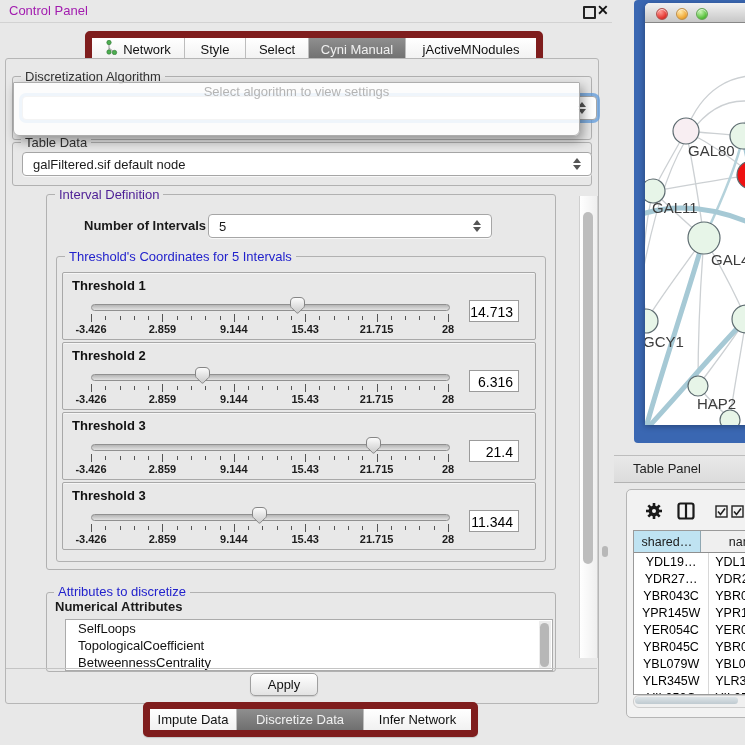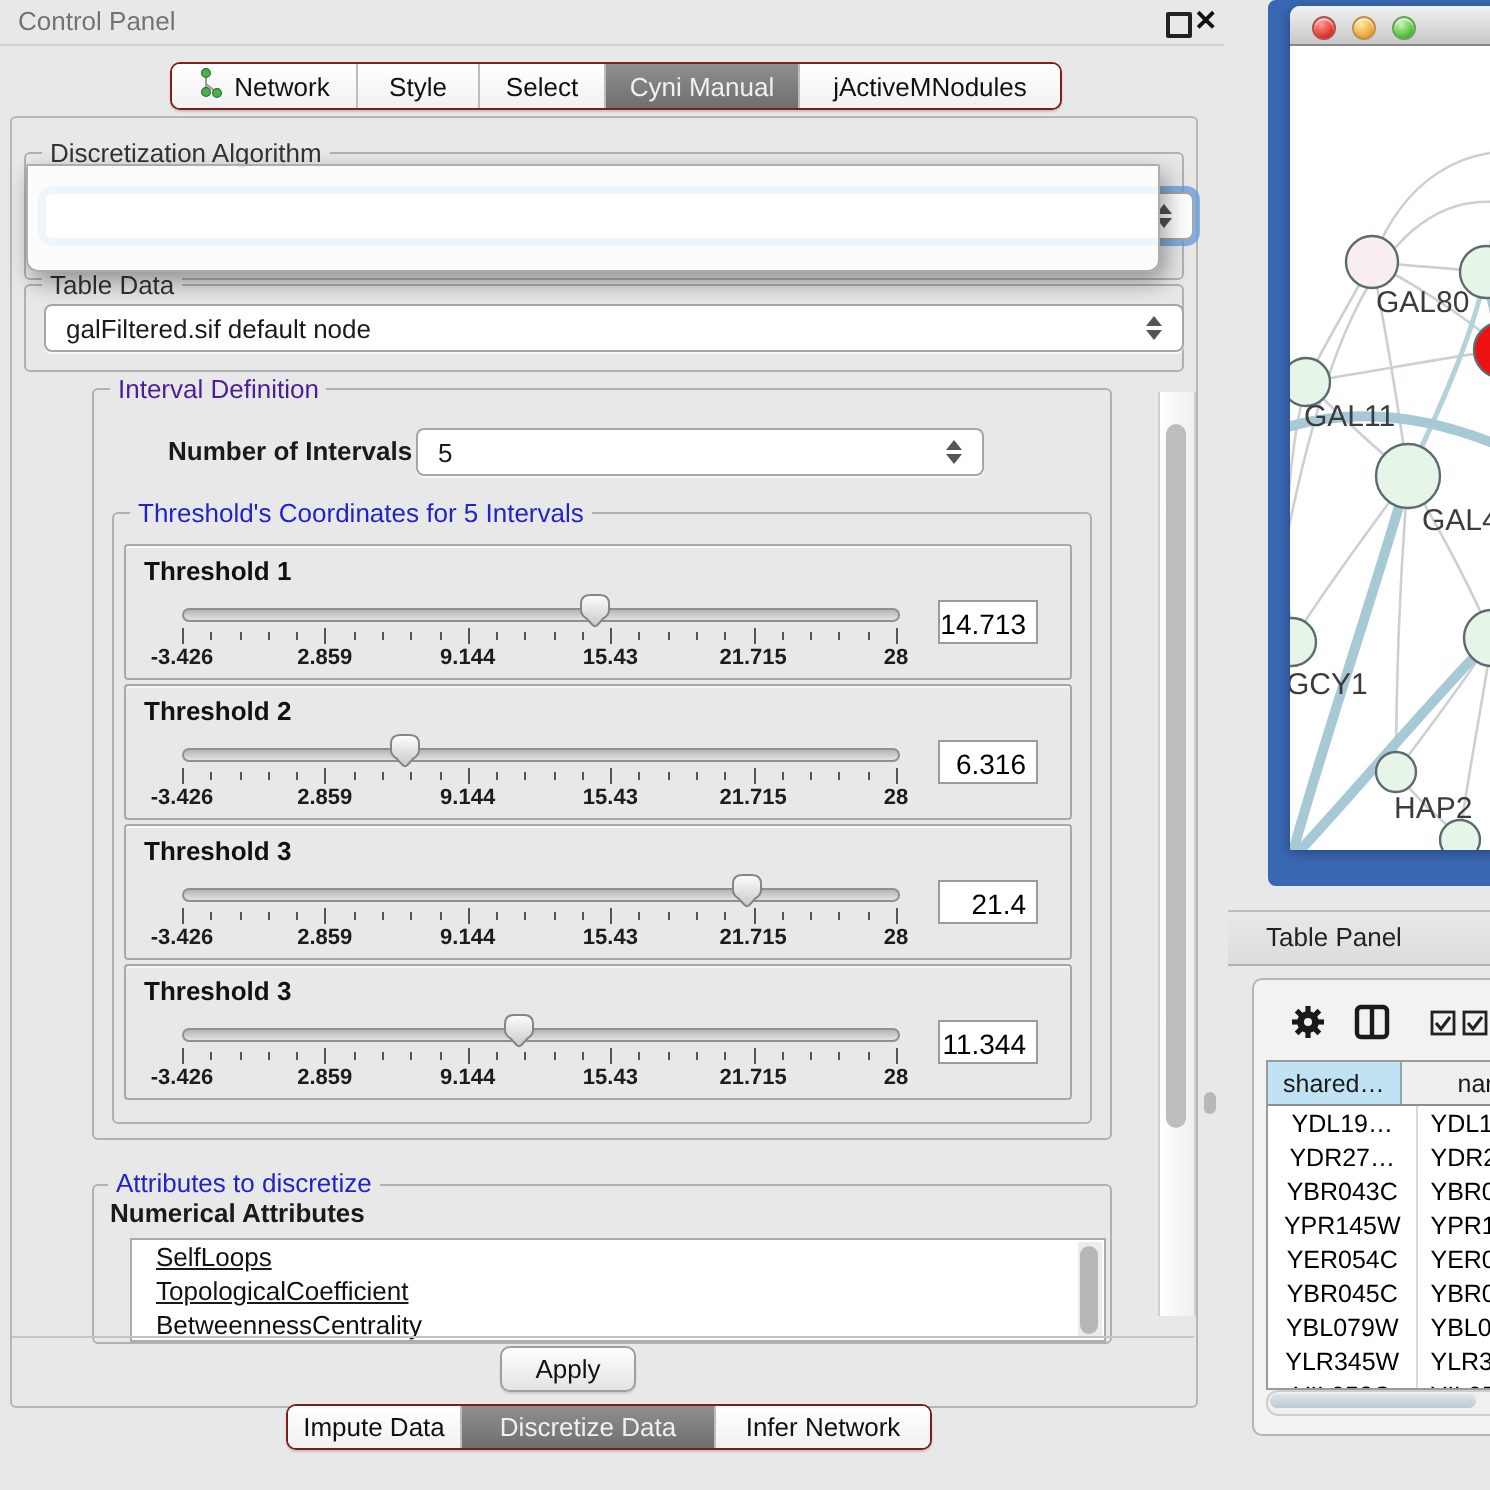"Control Panel" .titlebar .t { color: #737373 -> #a21caf }
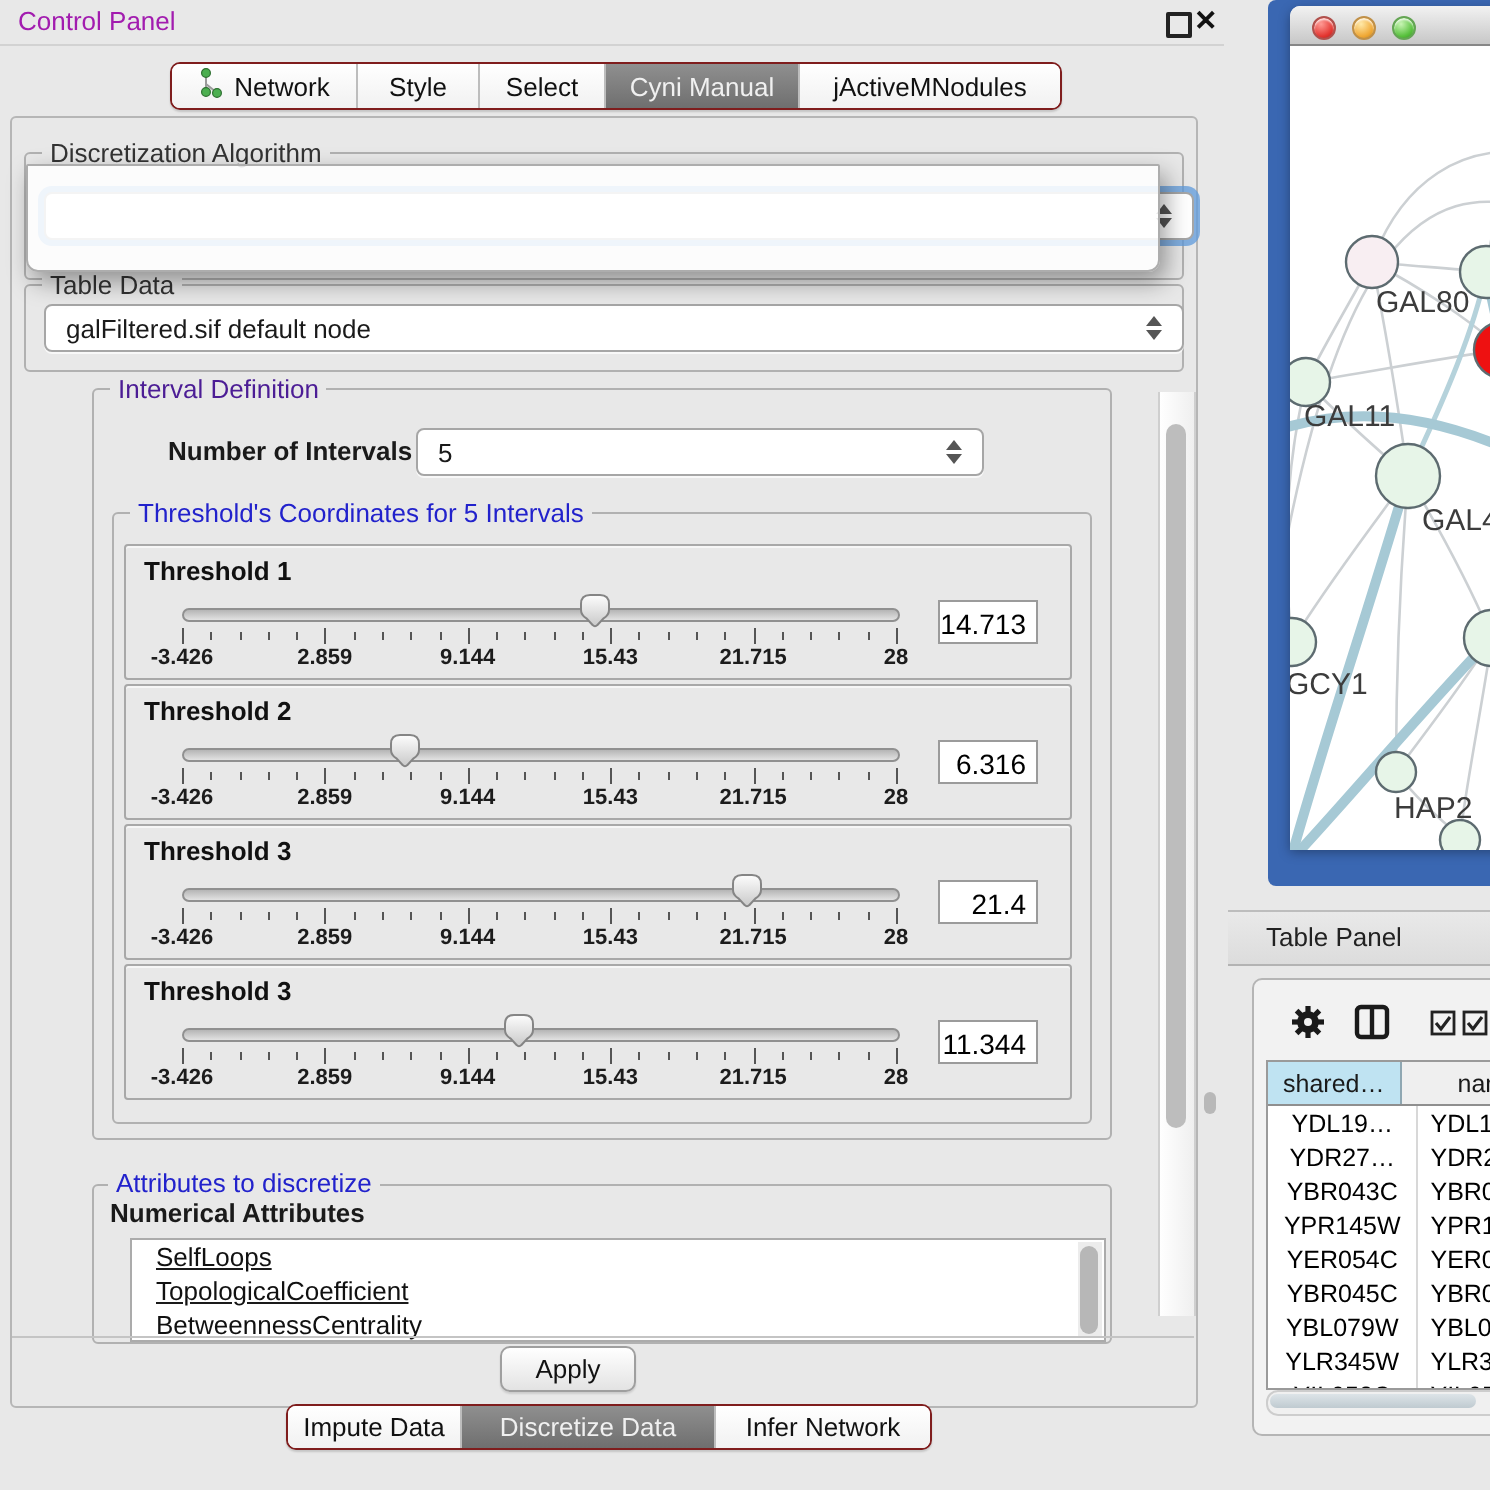"Network" .segbar { border: 1px solid #7f1d1d -> 7px solid #7f1d1d }
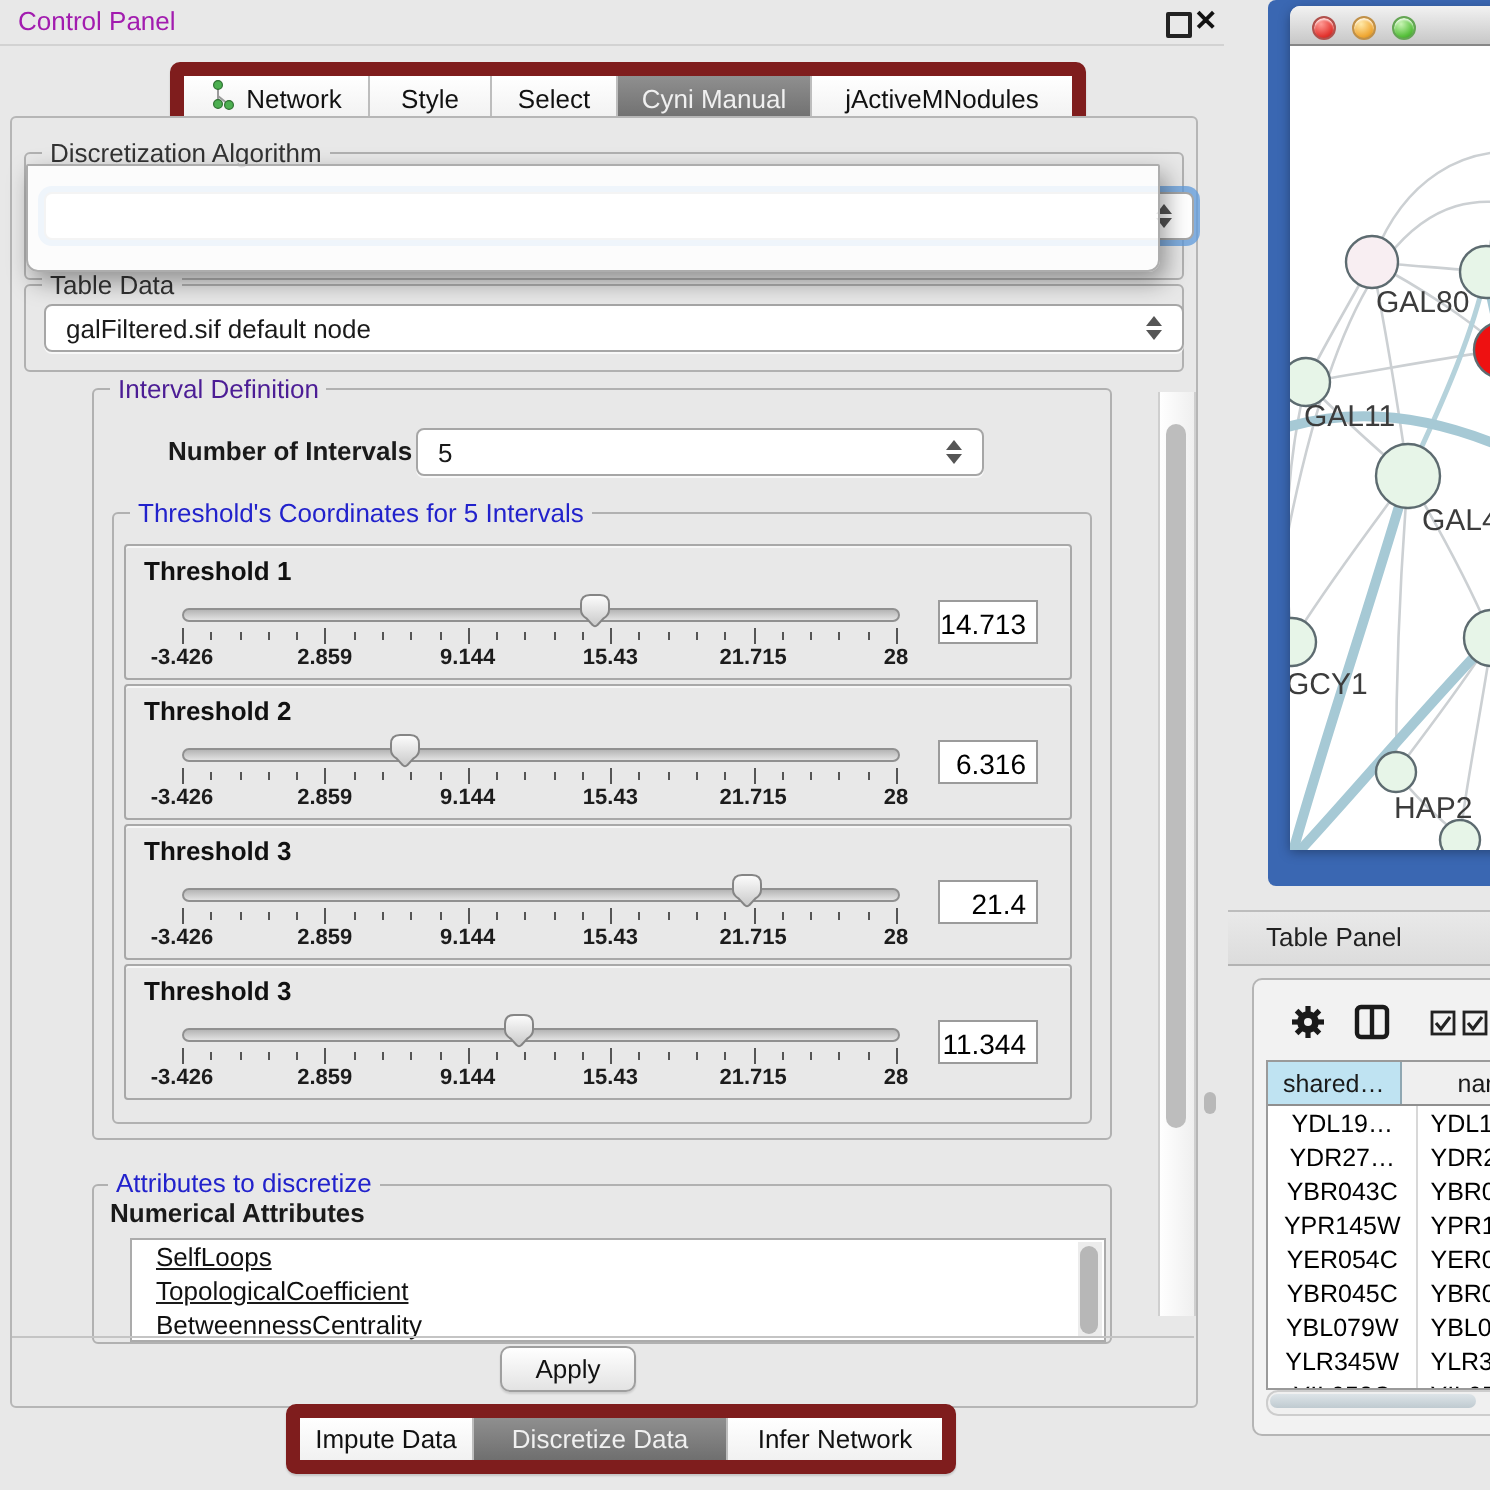"Select algorithm to view settings" div.ph { html: none -> <div>Select algorithm to view settings</div> }
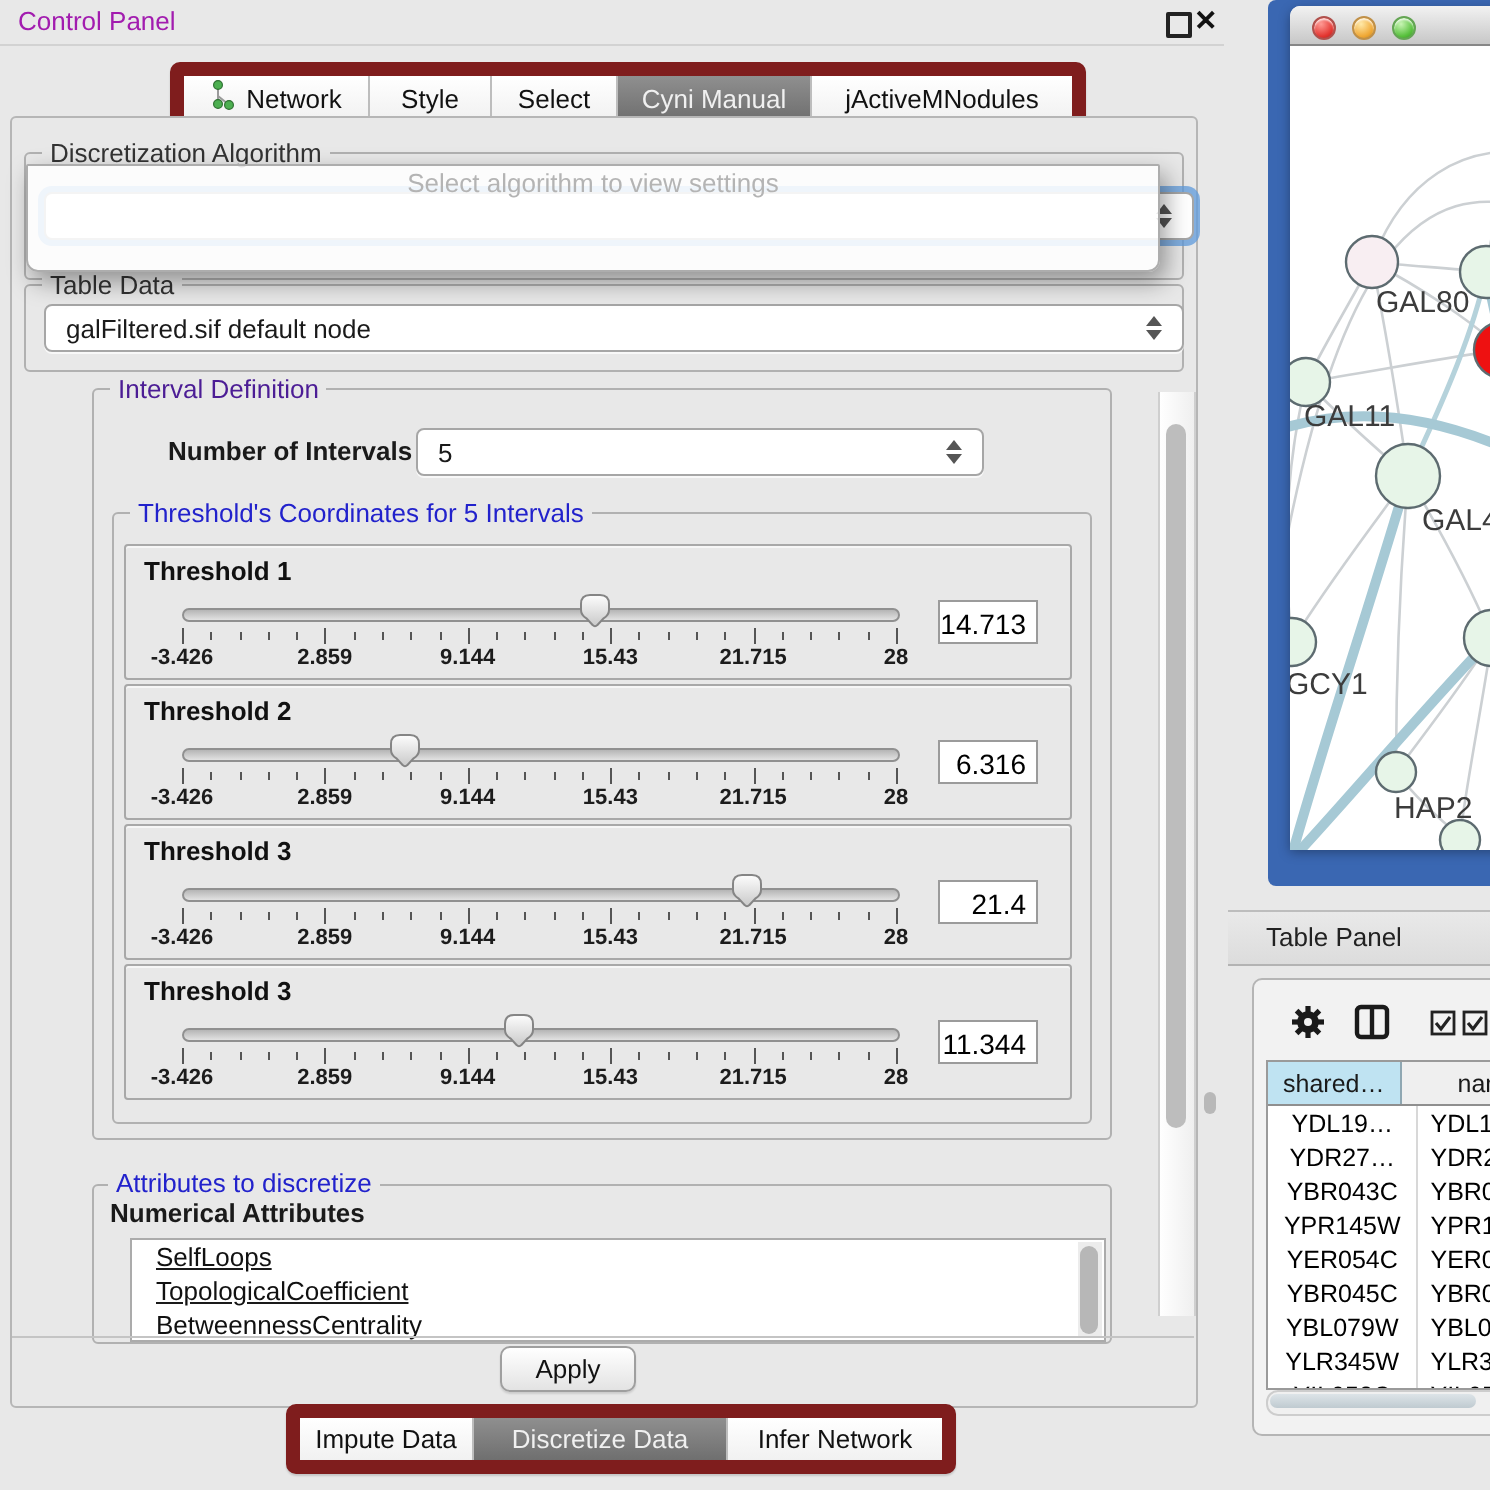"SelfLoops" .attr-list { text-decoration: underline -> none }
